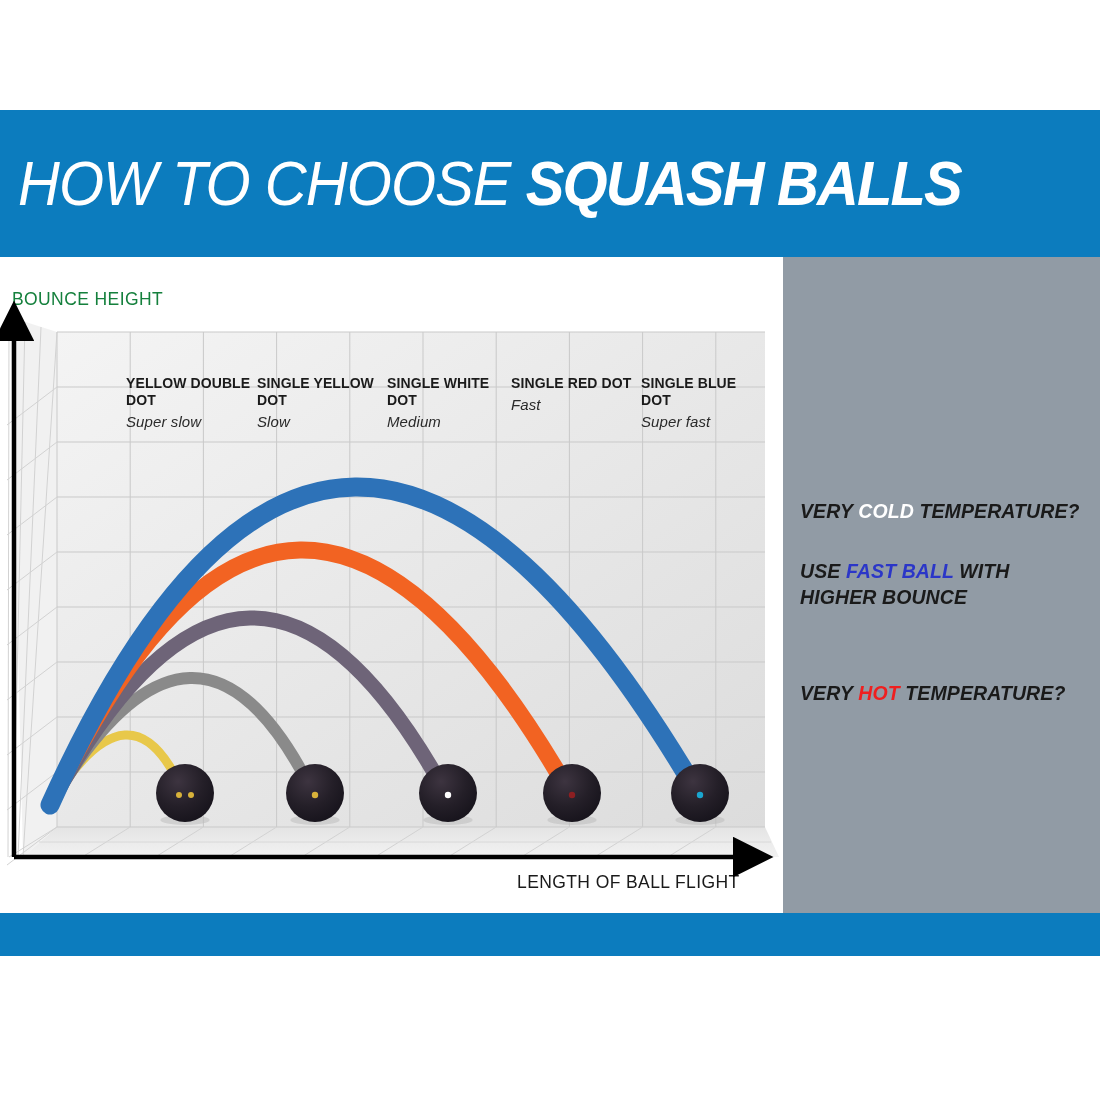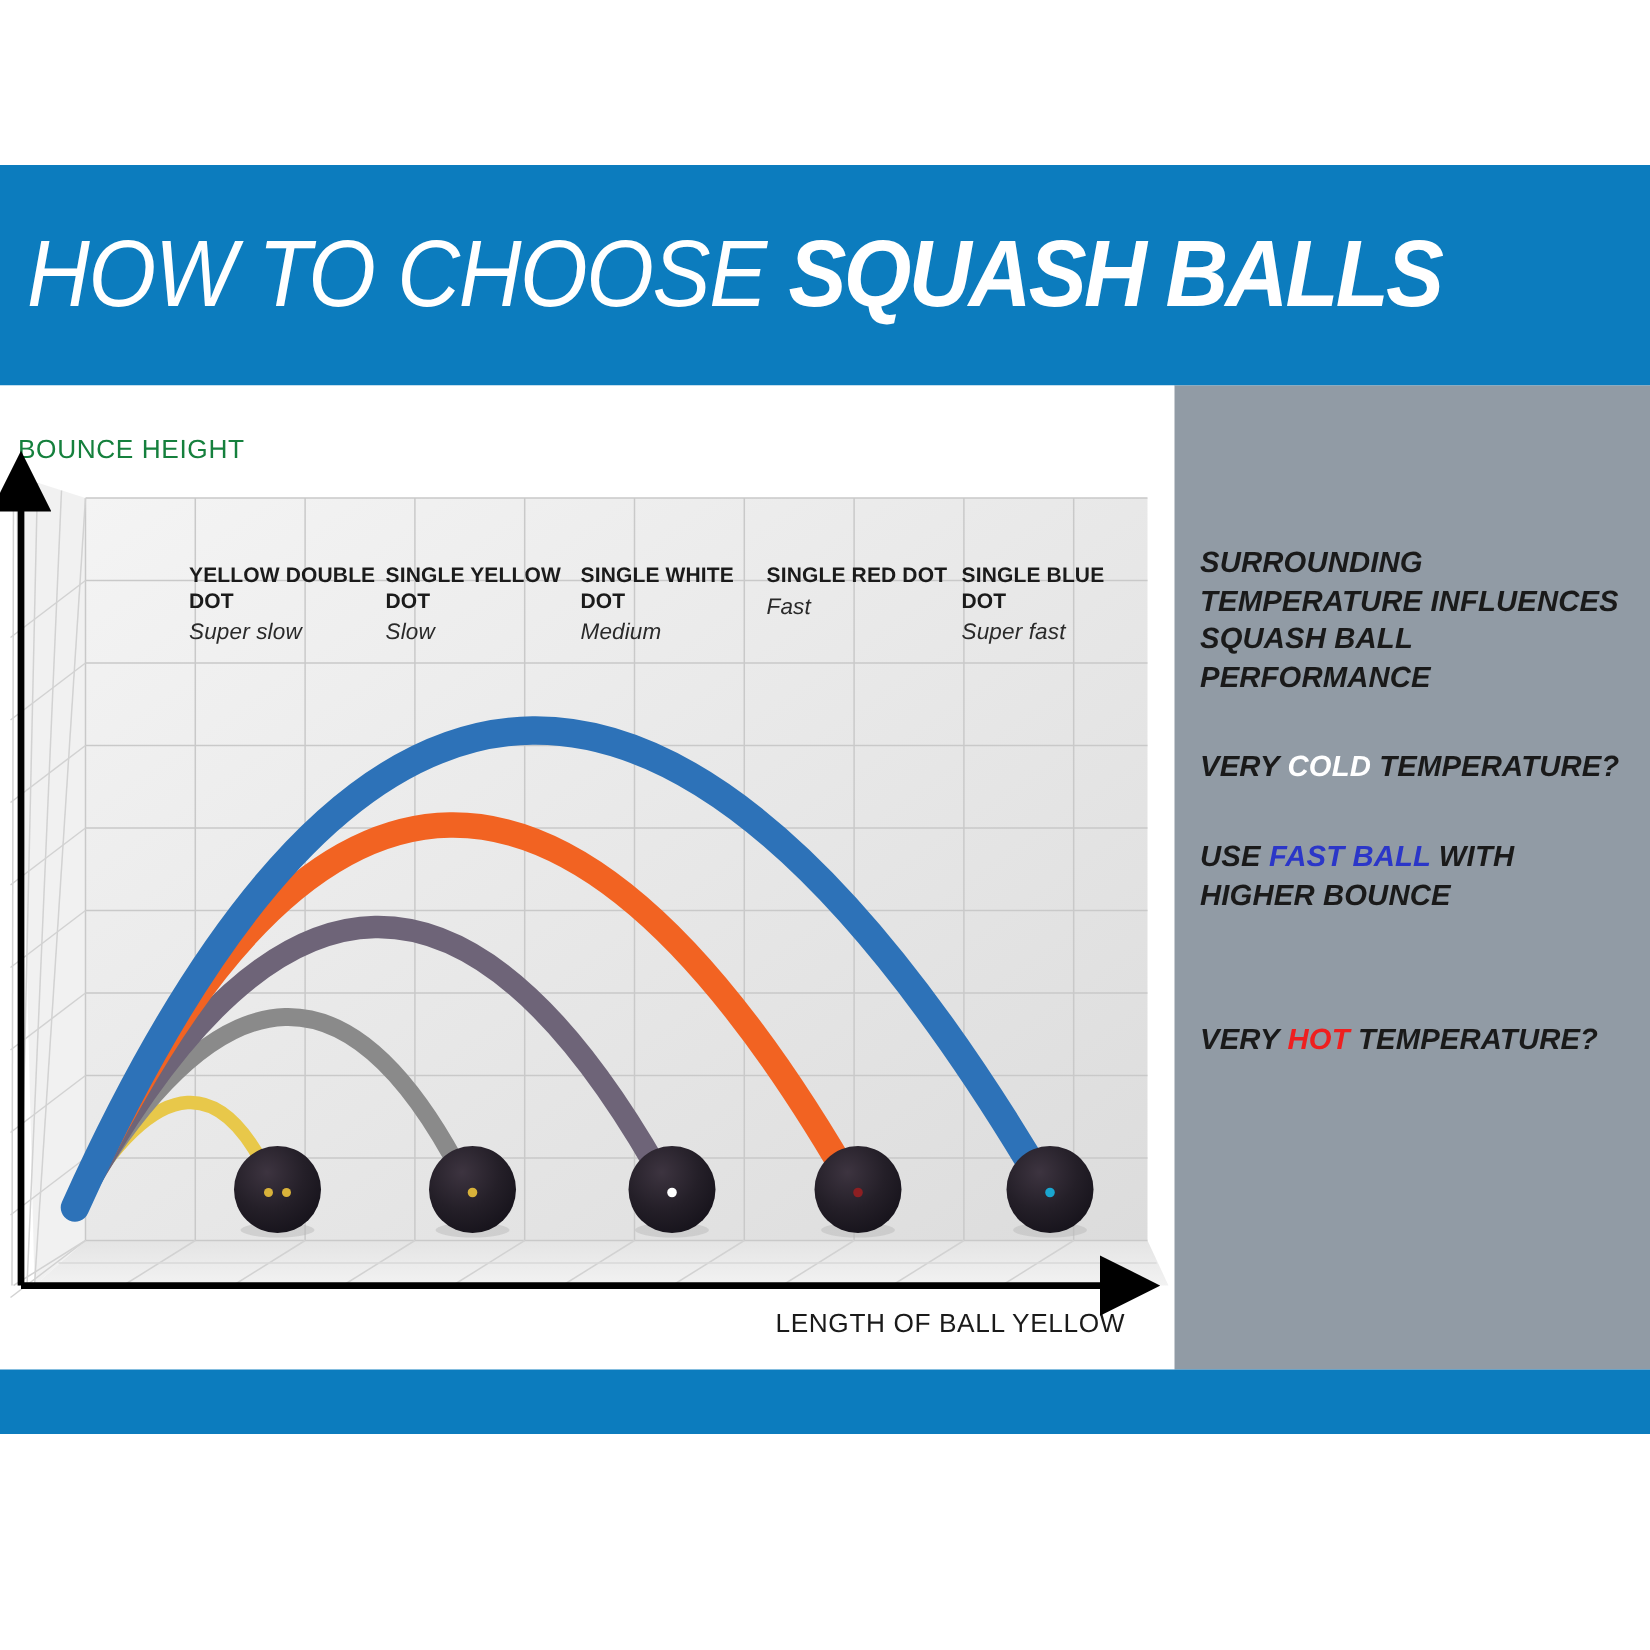"SURROUNDING TEMPERATURE INFLUENCES" div.side-block { html: <div><span>SURROUNDING TEMPERATURE INFLUENCES SQUASH BALL PERFORMANCE</span></div> -> none }
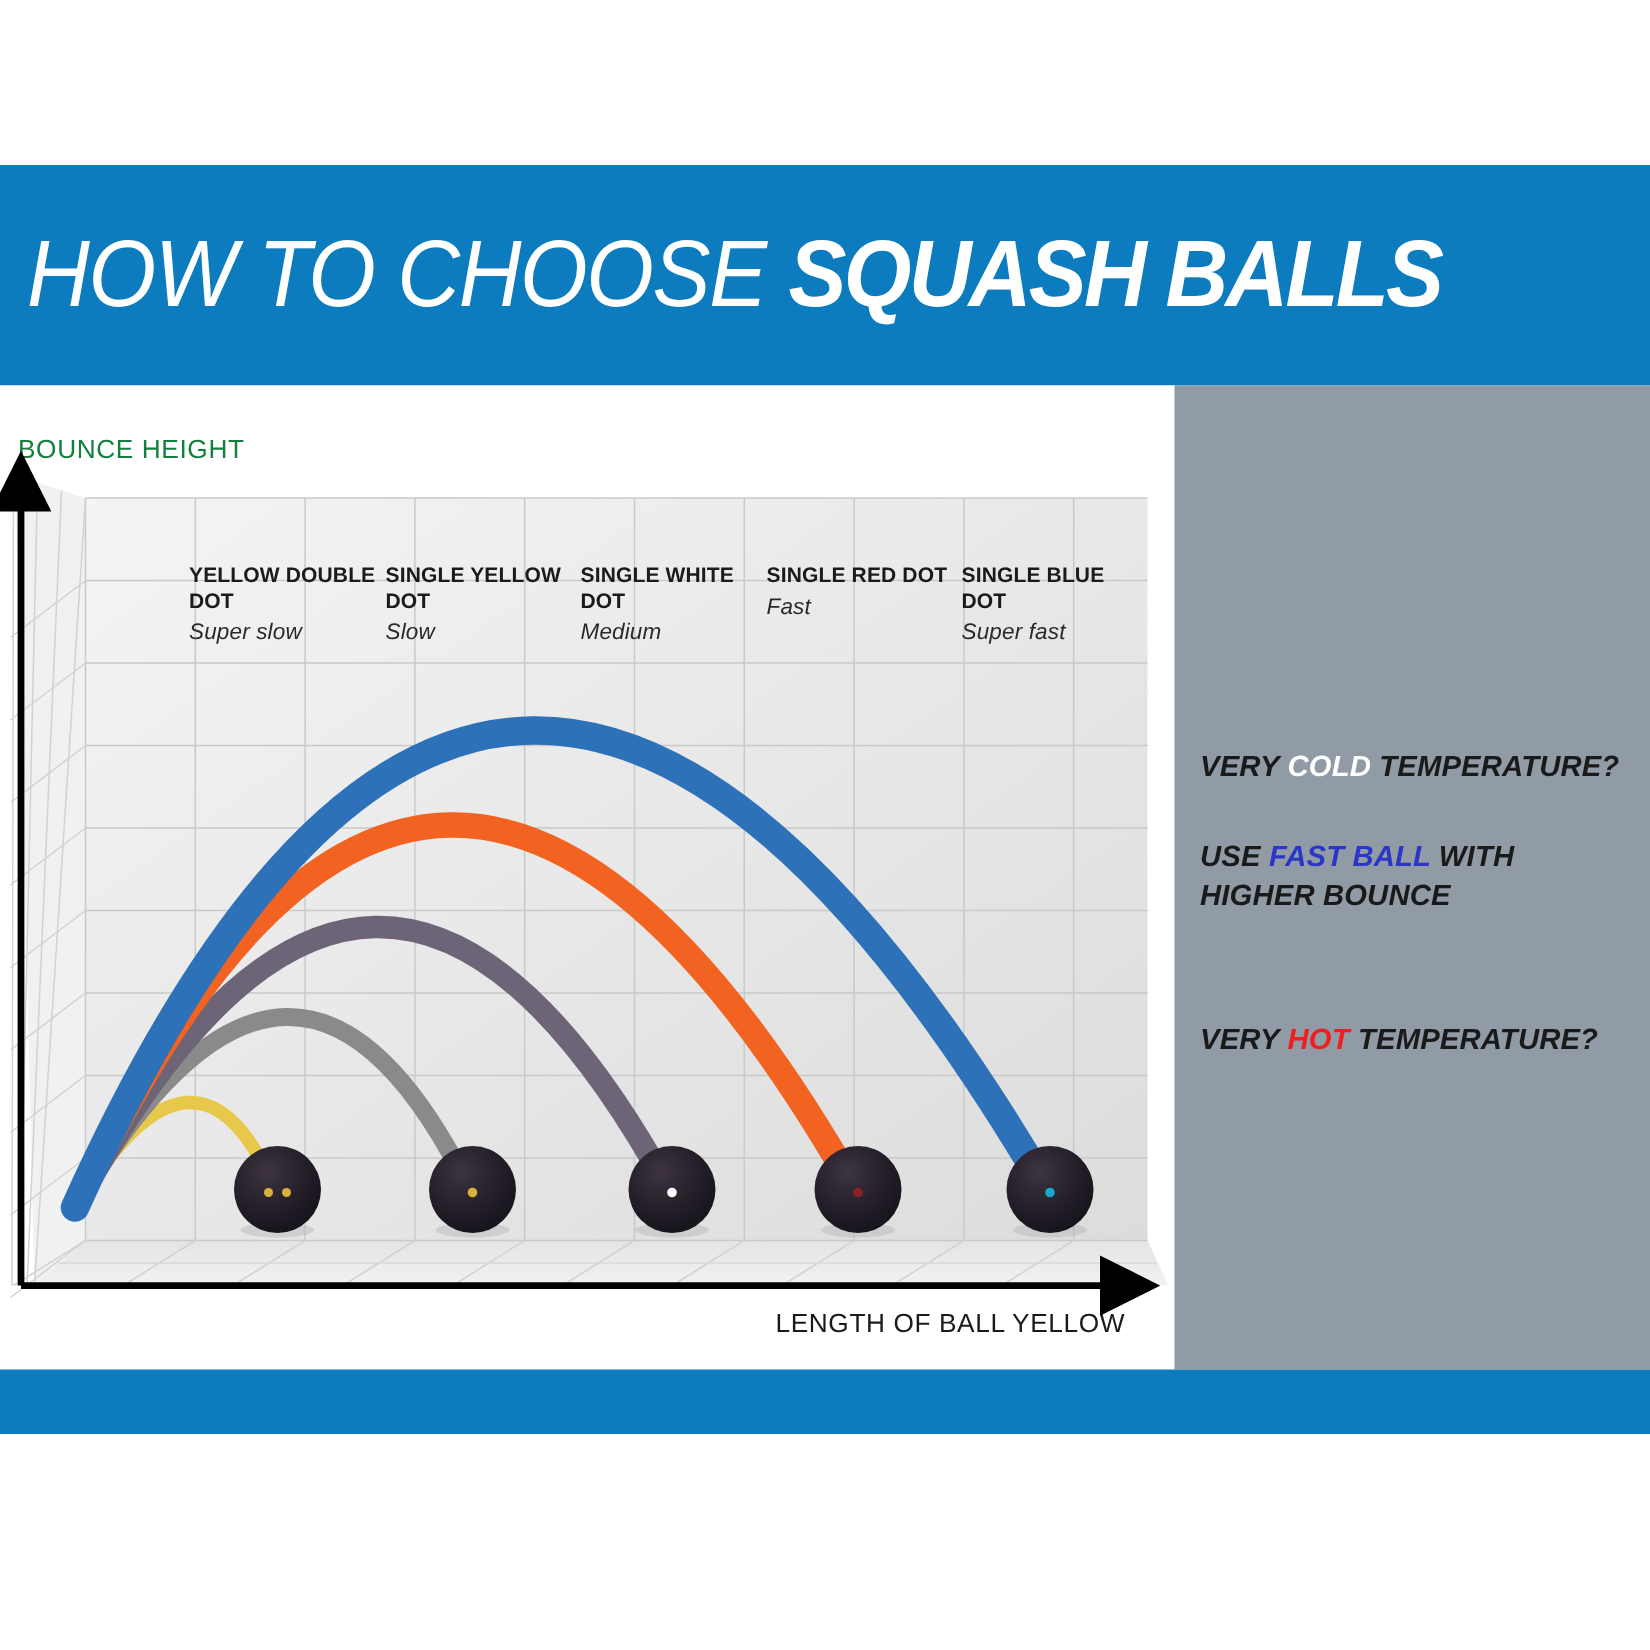"LENGTH OF BALL YELLOW" div { text: YELLOW -> FLIGHT }
